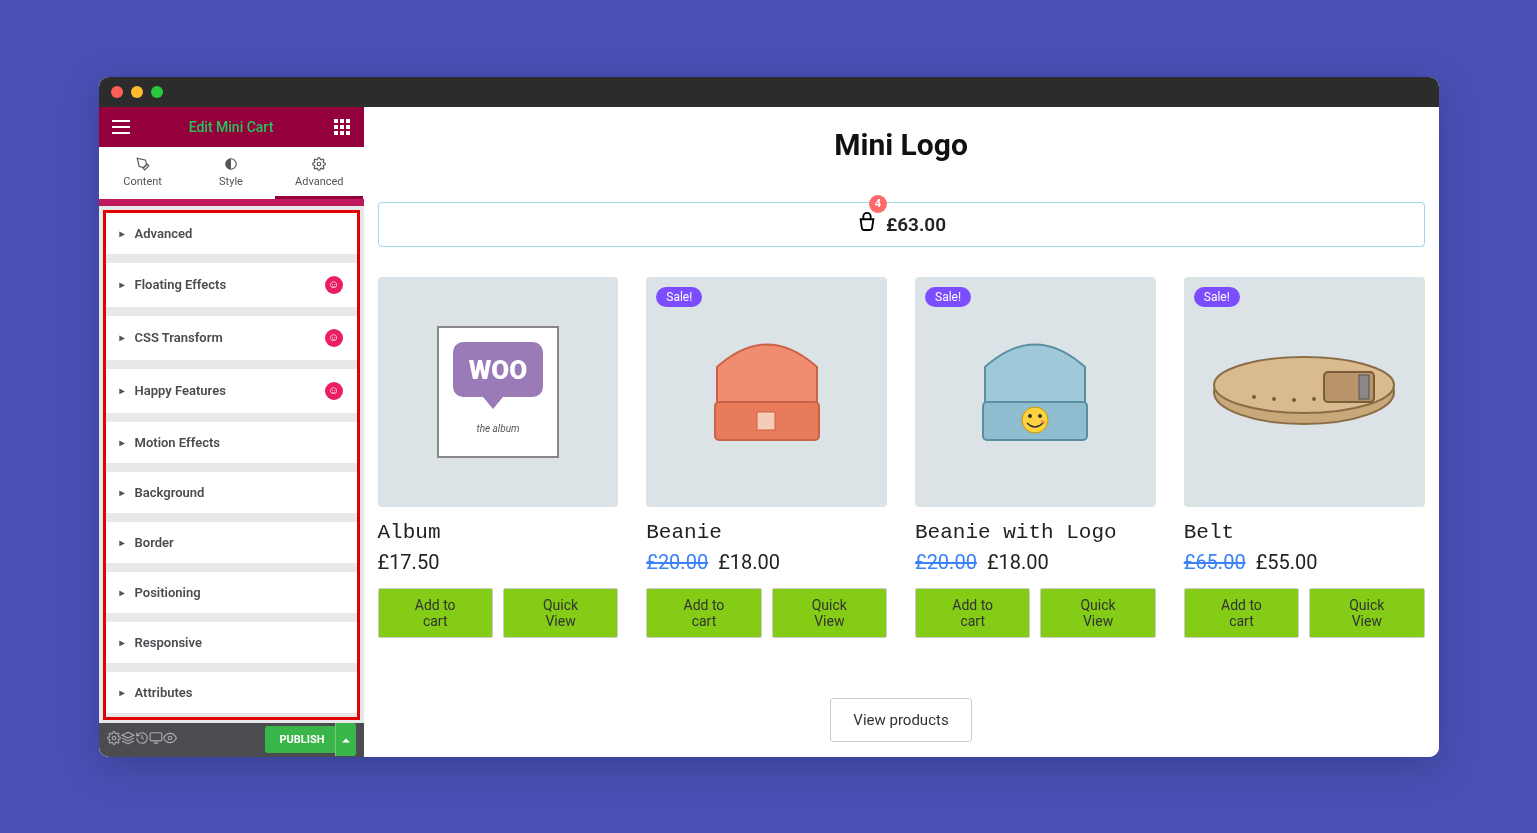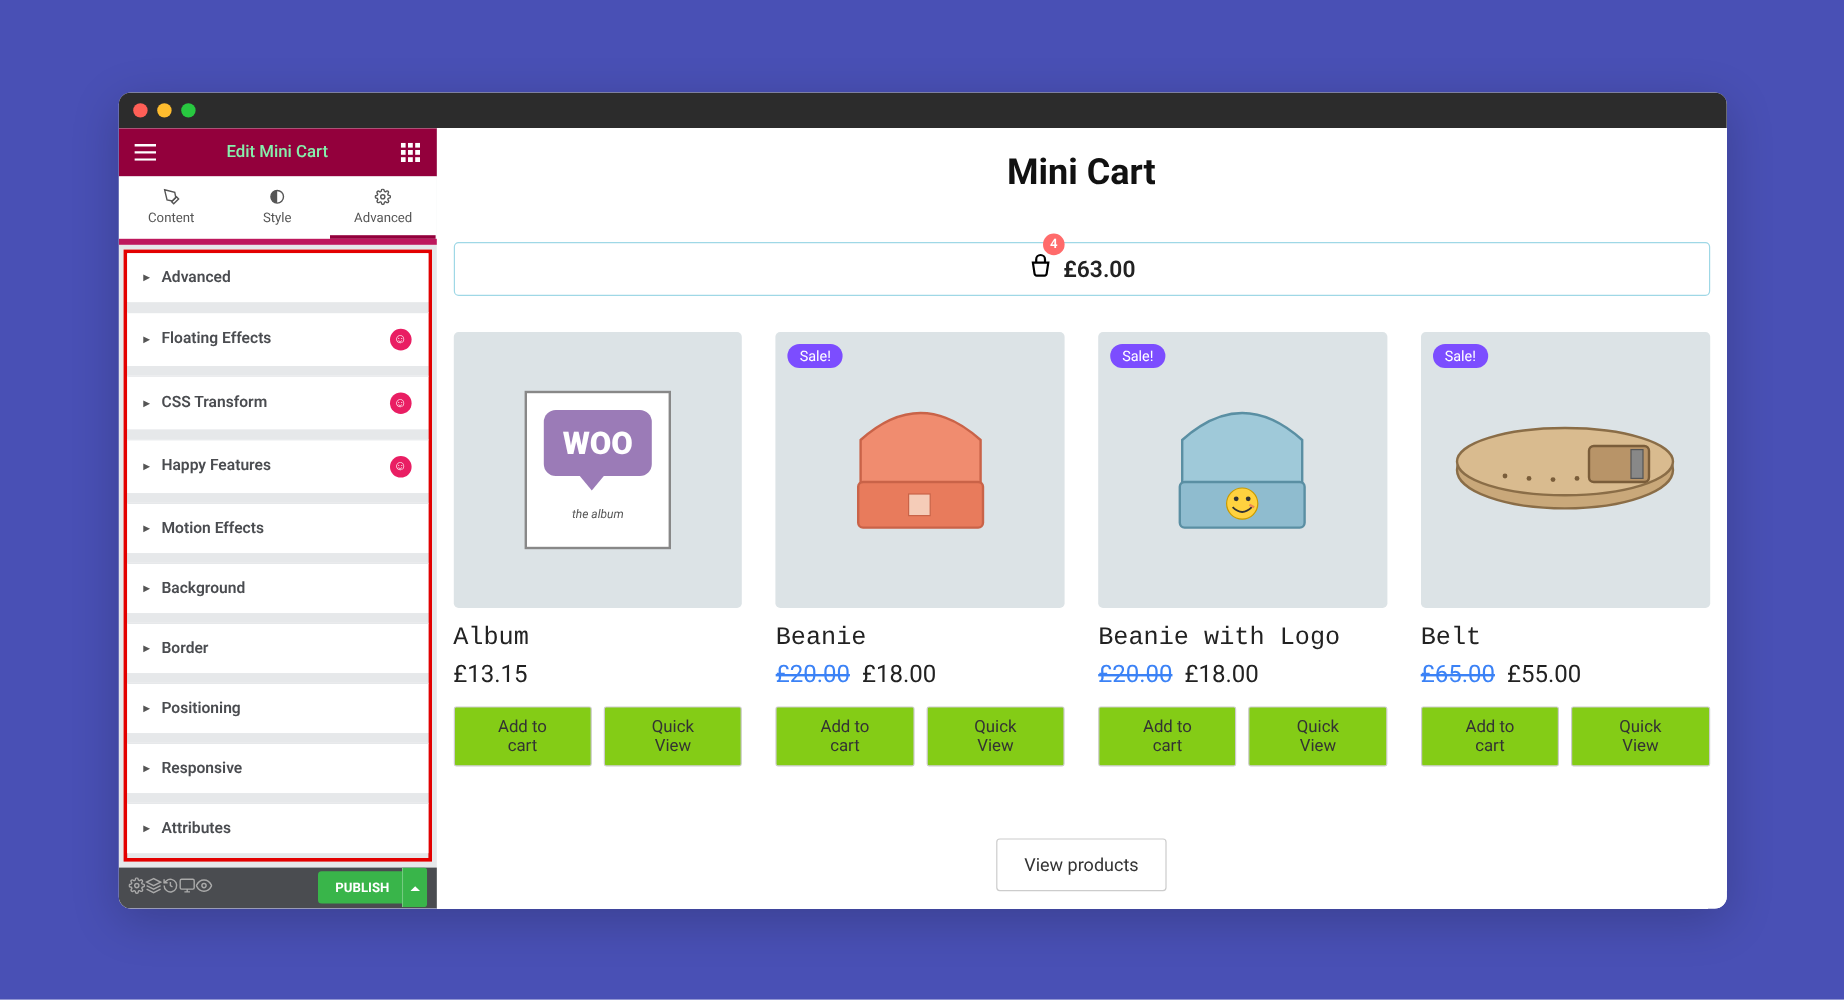"Edit Mini Cart" .sidebar-header { color: #86efac -> #22c55e }
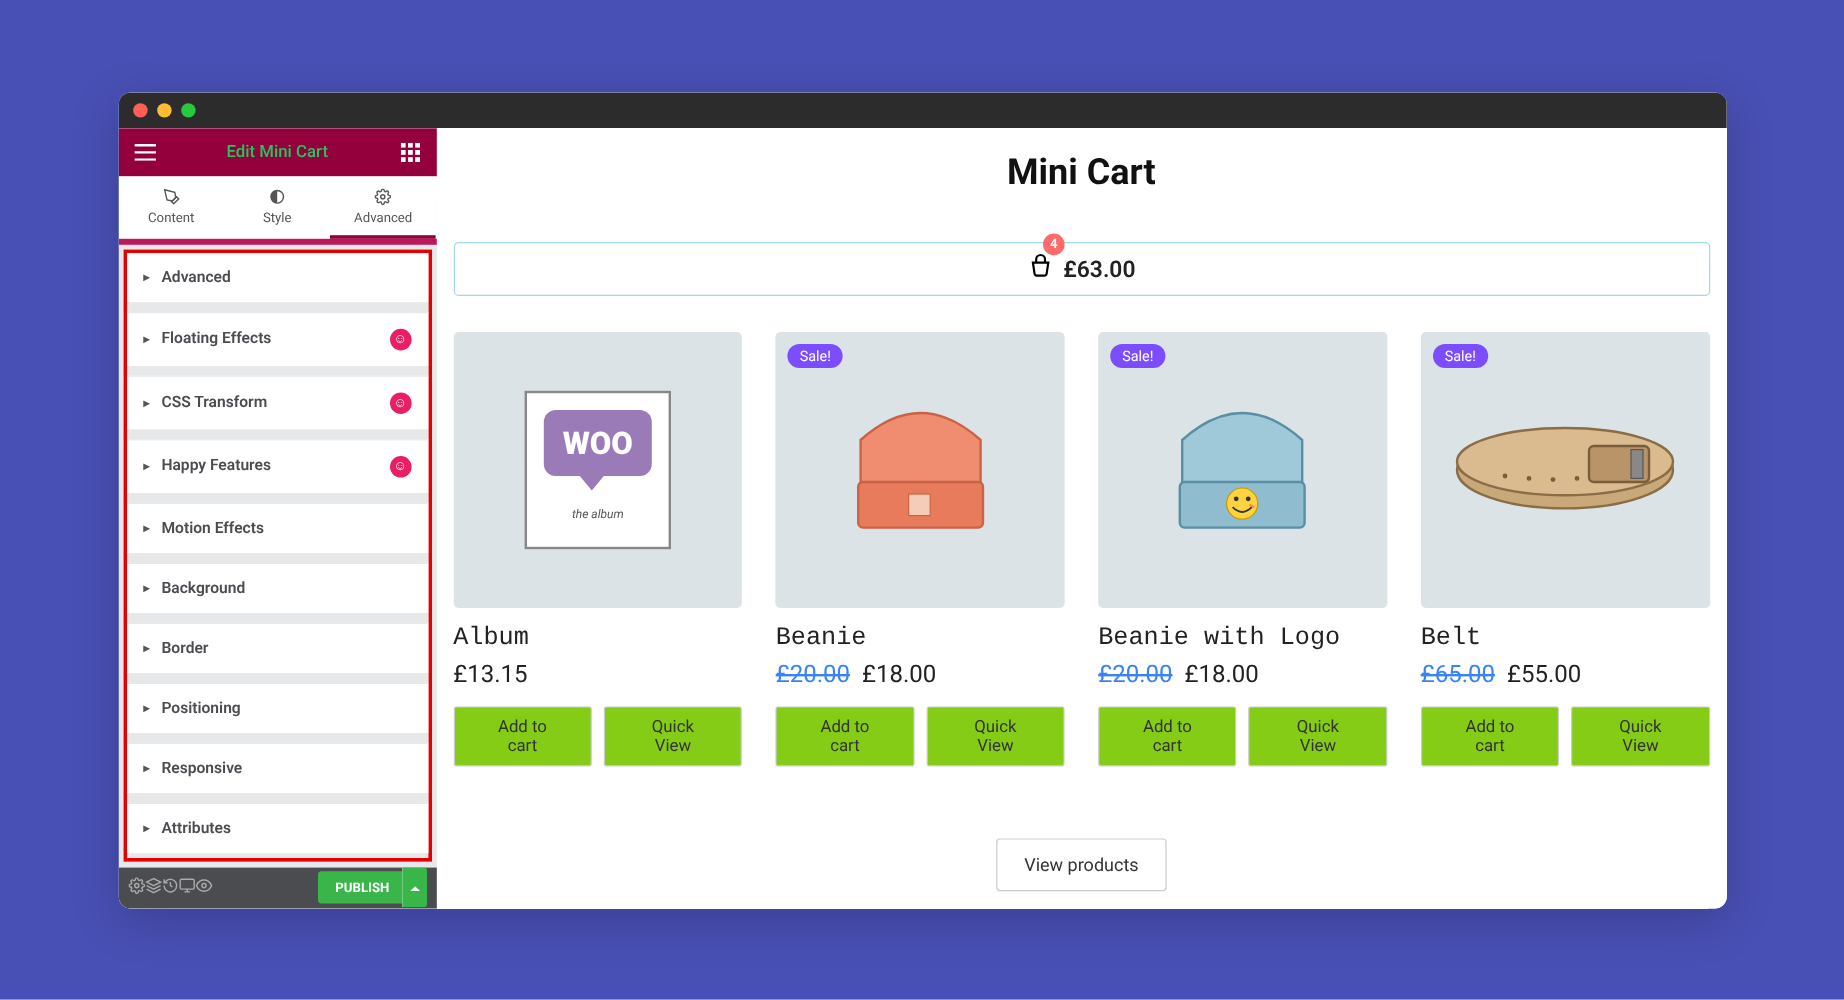"Mini Cart" h1.preview-title { text: Cart -> Logo }
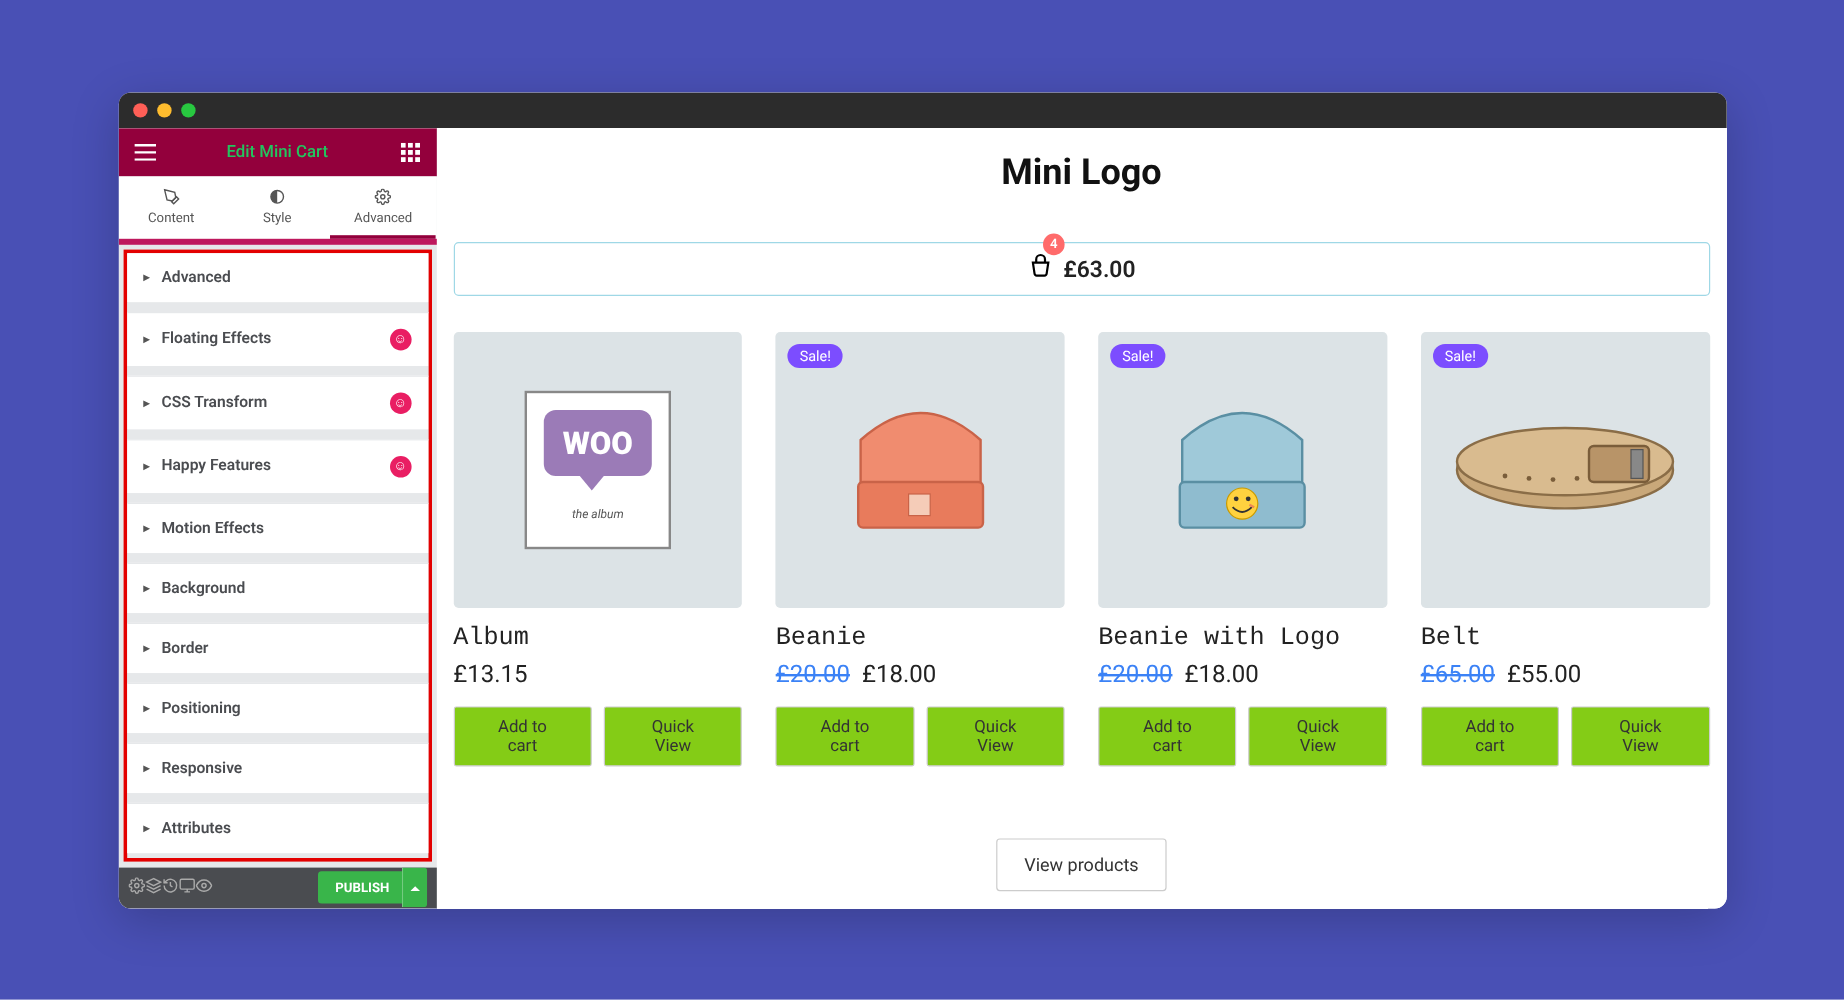"Content" .tabs { border-bottom: 5px solid #be185d -> 7px solid #be185d }
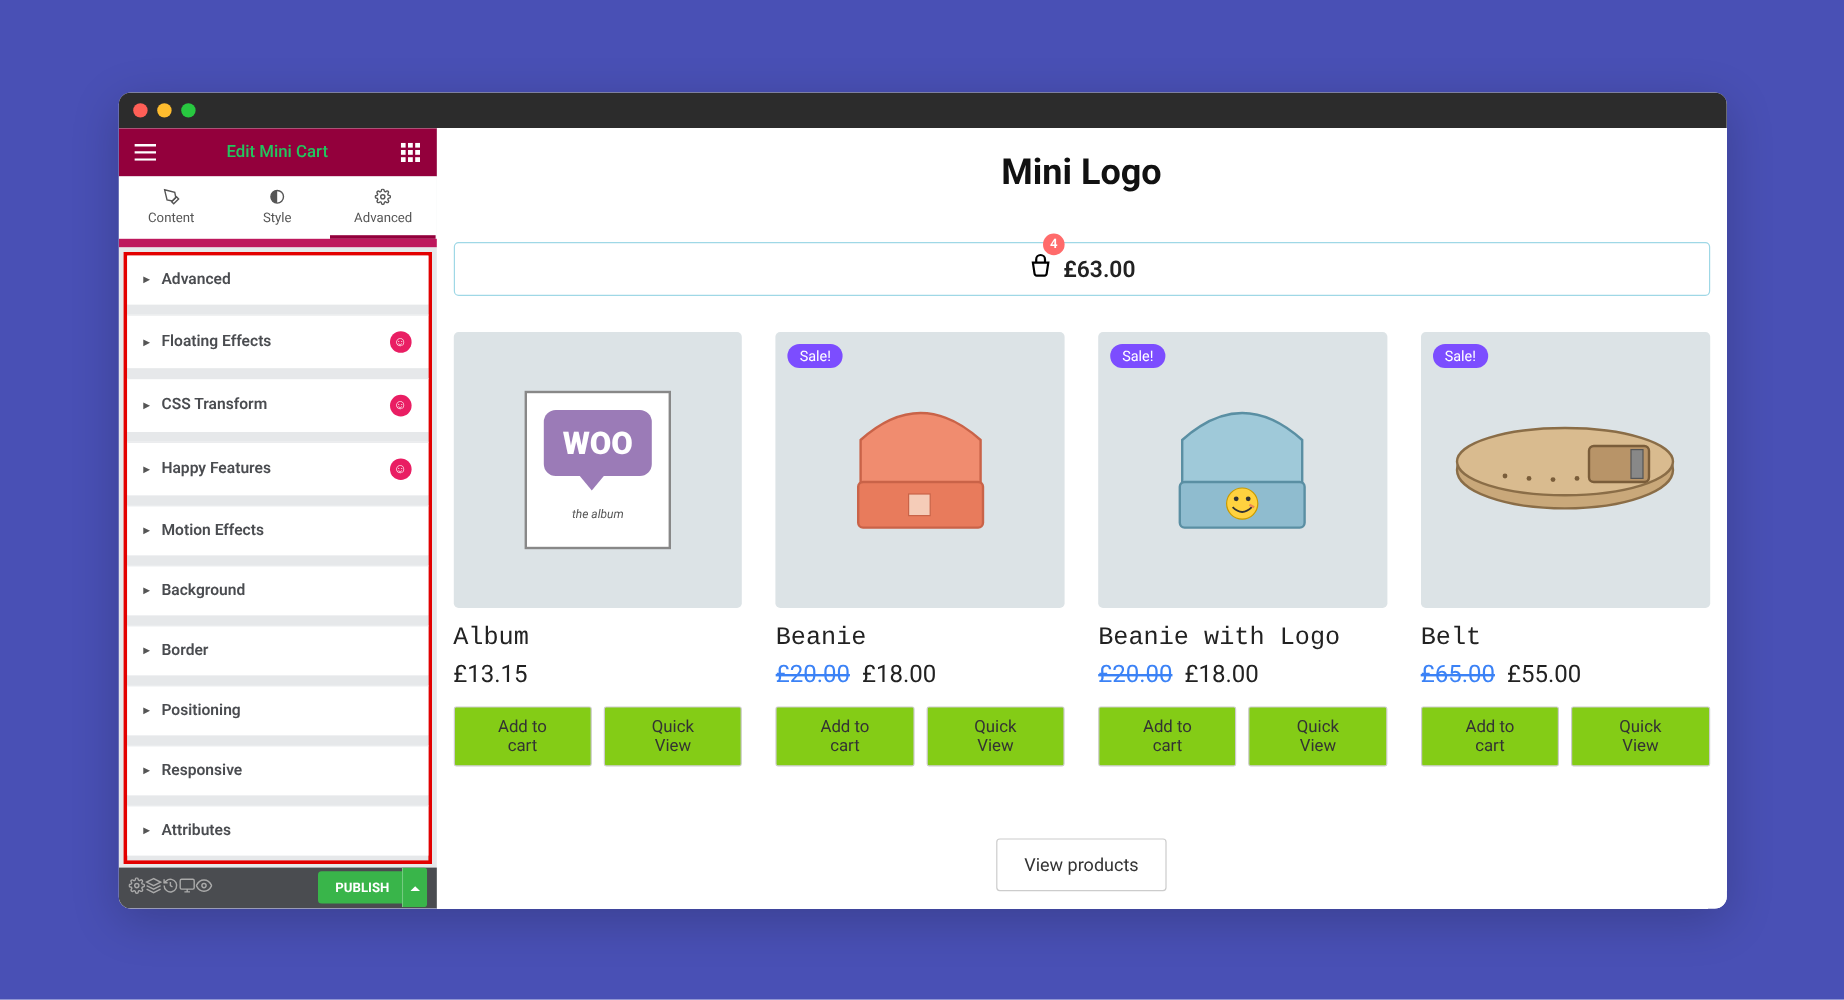"£13.15" span { text: £13.15 -> £17.50 }
